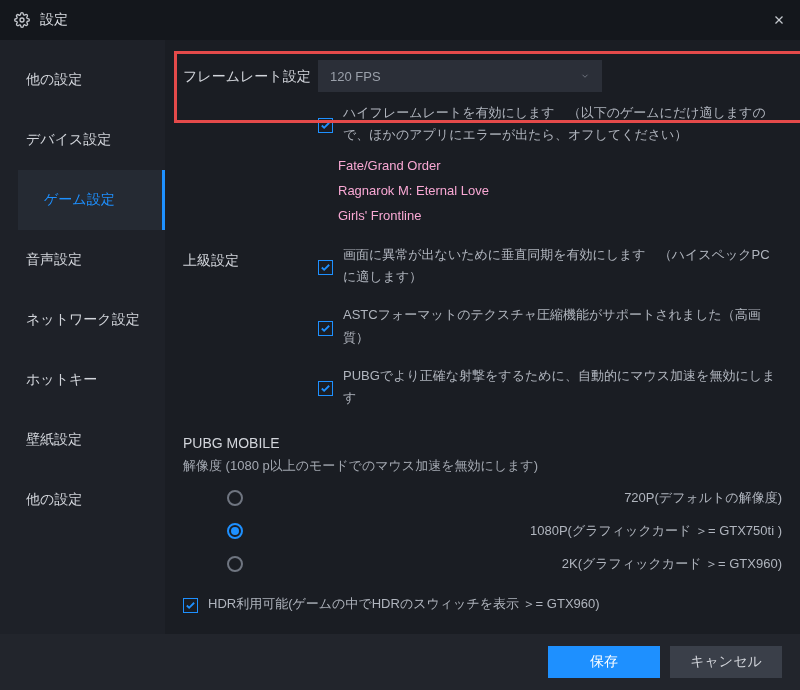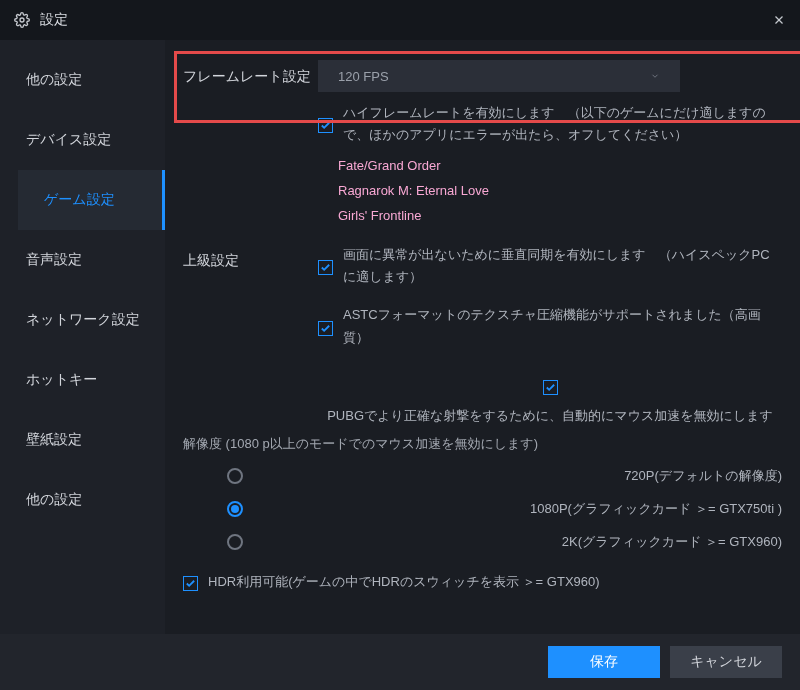"120 FPS" .select { padding: 0 20px -> 0 12px; width: 362px -> 284px }
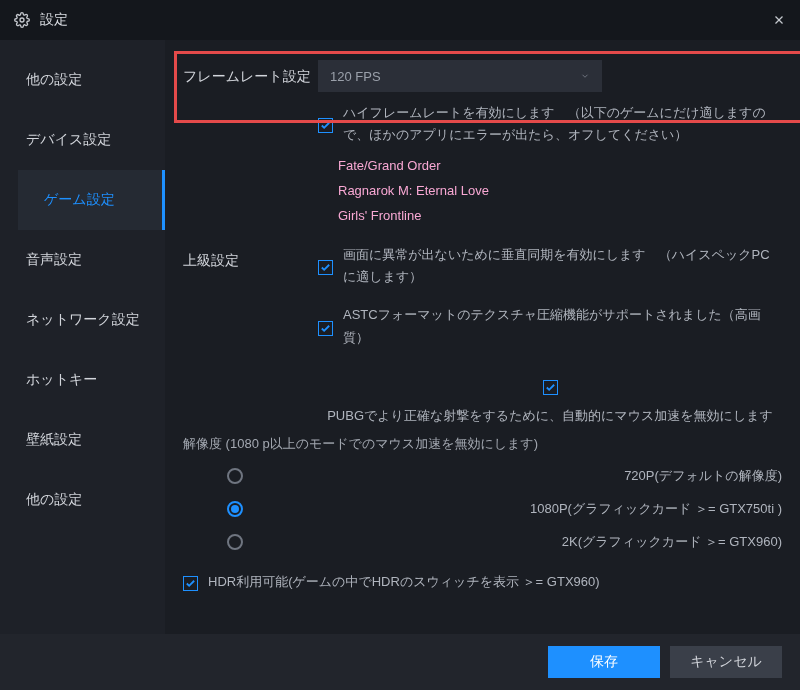"PUBGでより正確な射撃をするために、自動的にマウス加速を無効にします" div.check-row { flex-direction: column -> none; margin-top: 28px -> 16px }
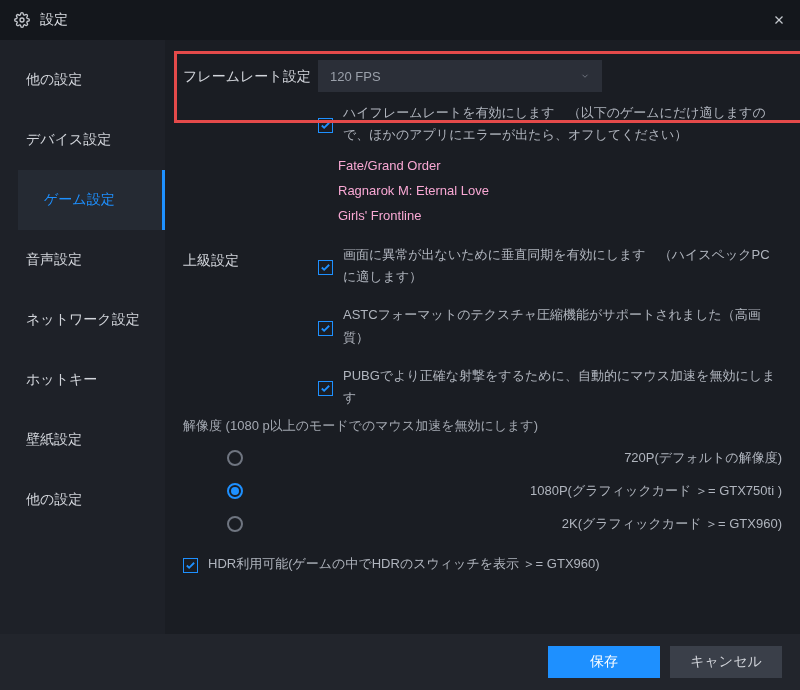"PUBG MOBILE" div.section-title { html: none -> <div>PUBG MOBILE</div> }
